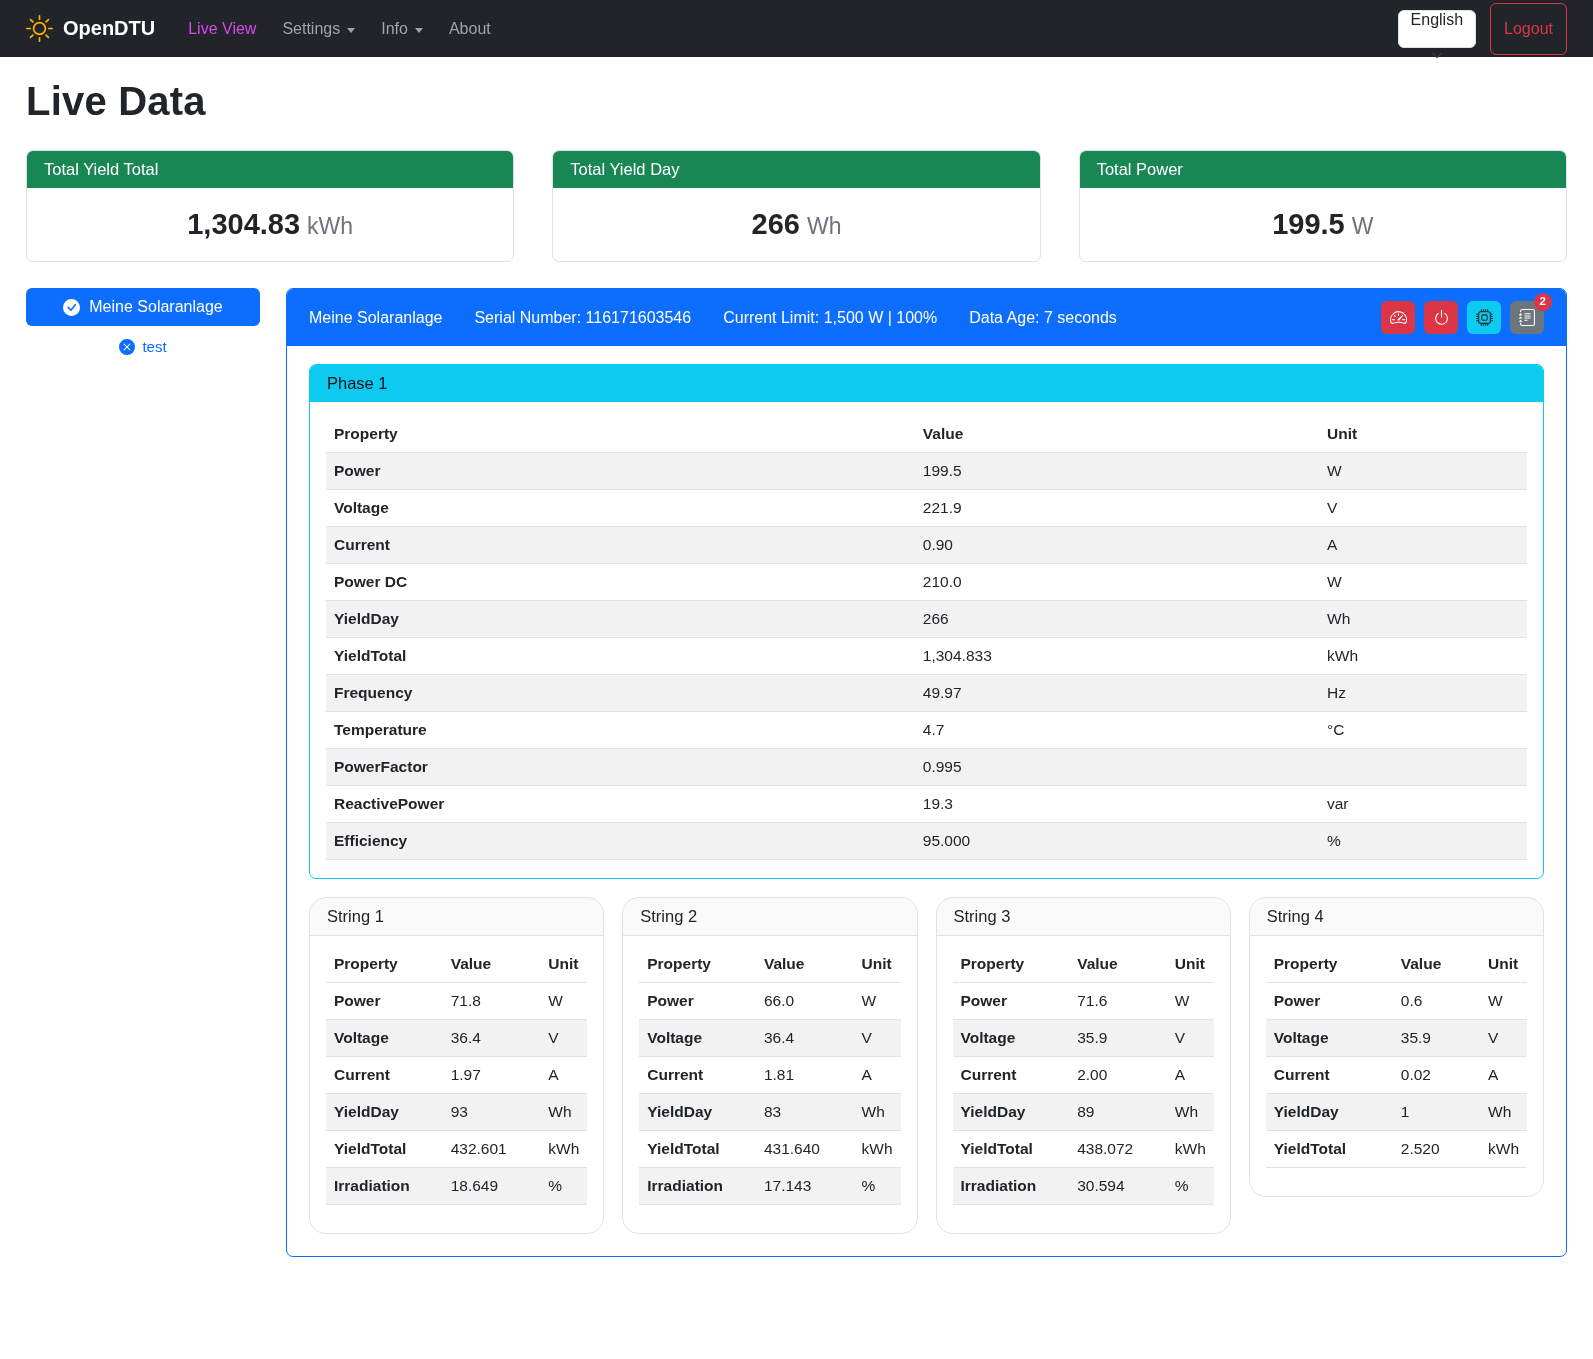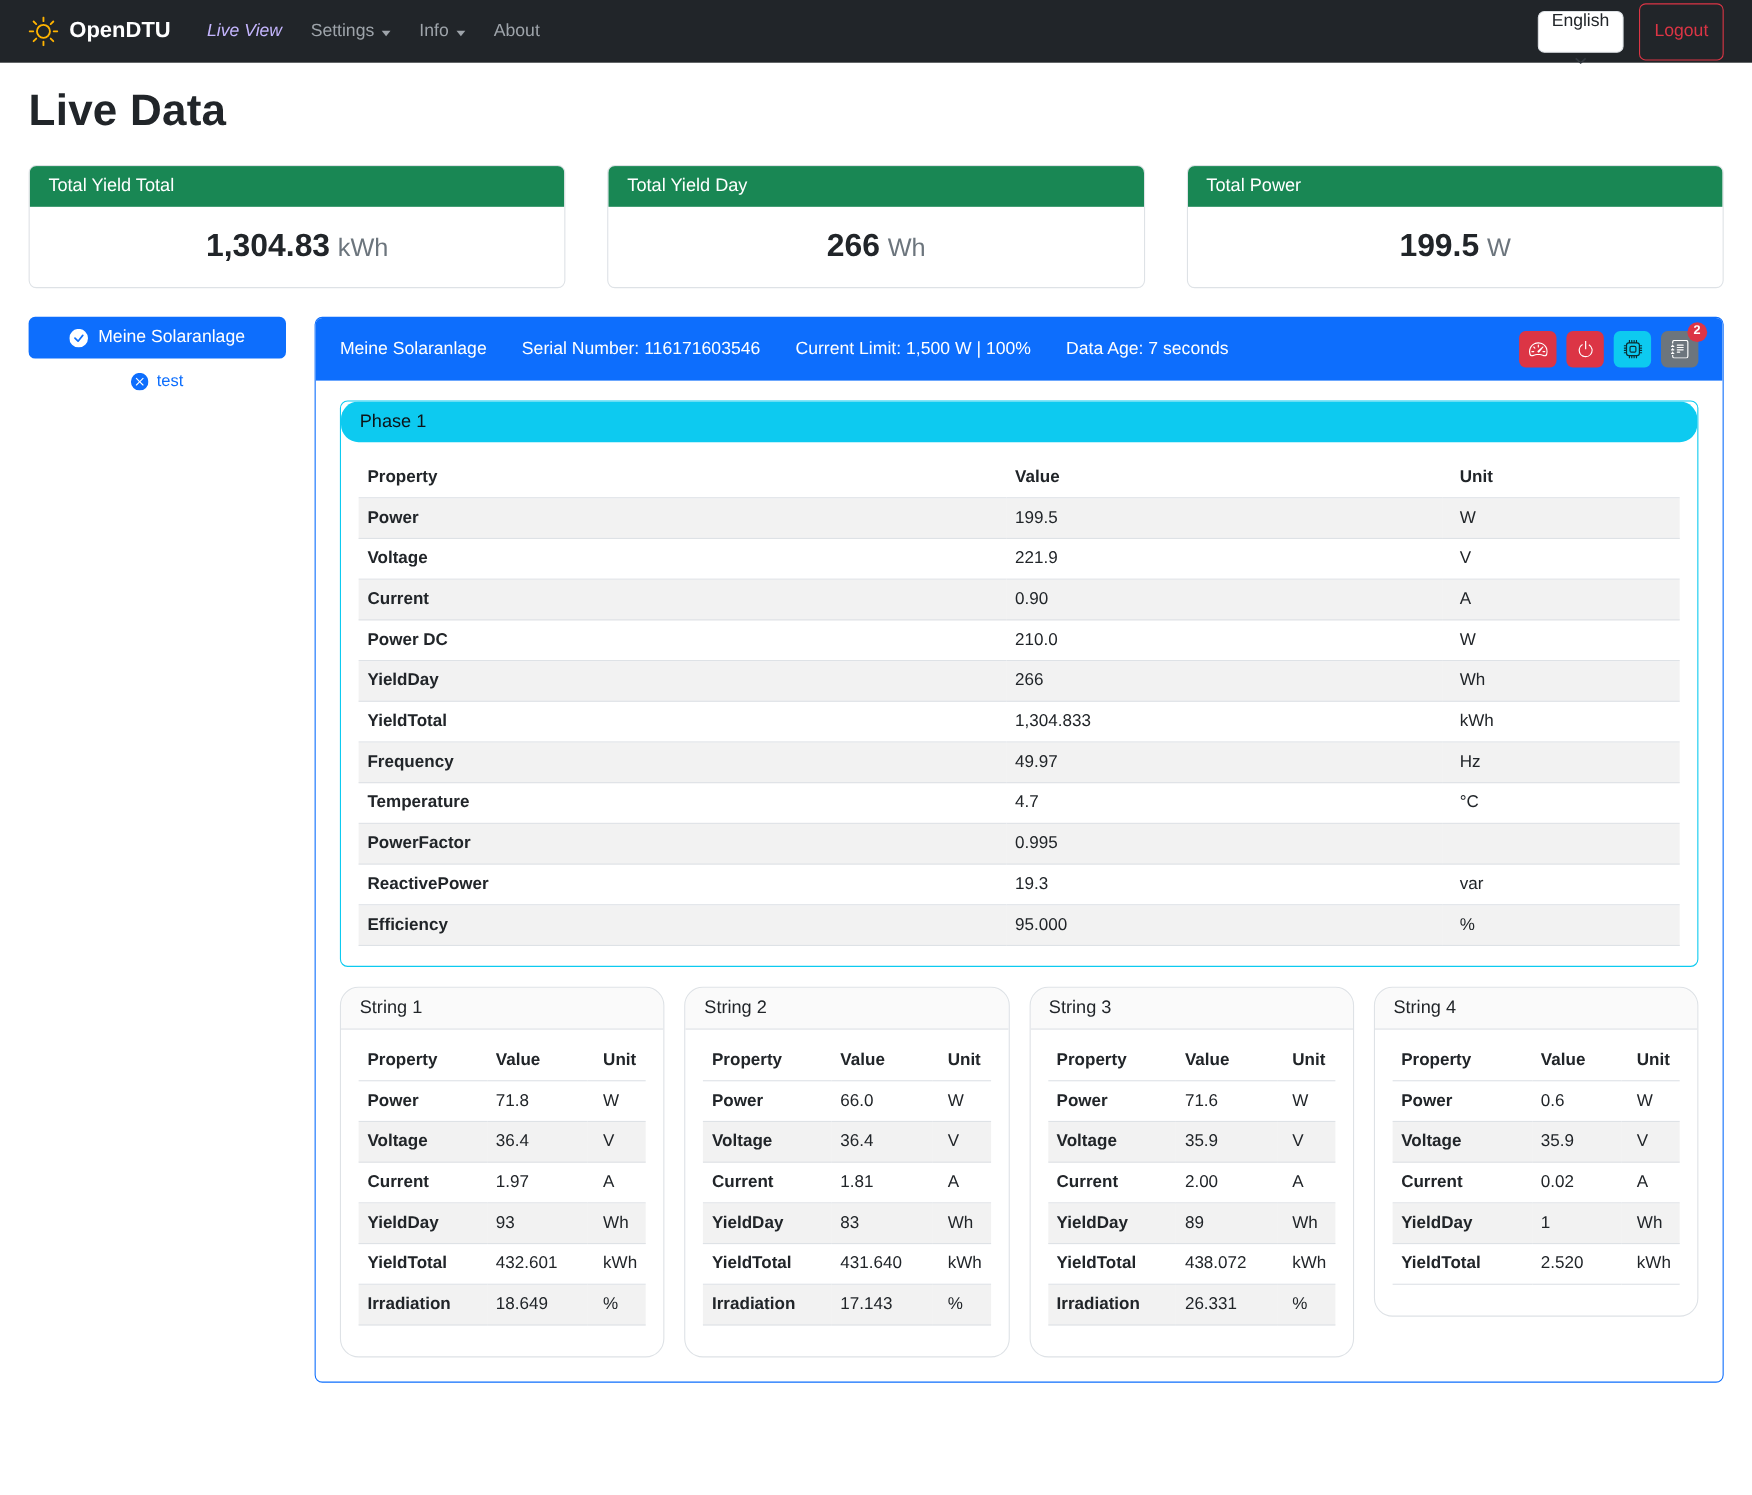"Live View" .nav-link.active { color: #c4b5fd -> #d946ef; font-style: italic -> none }
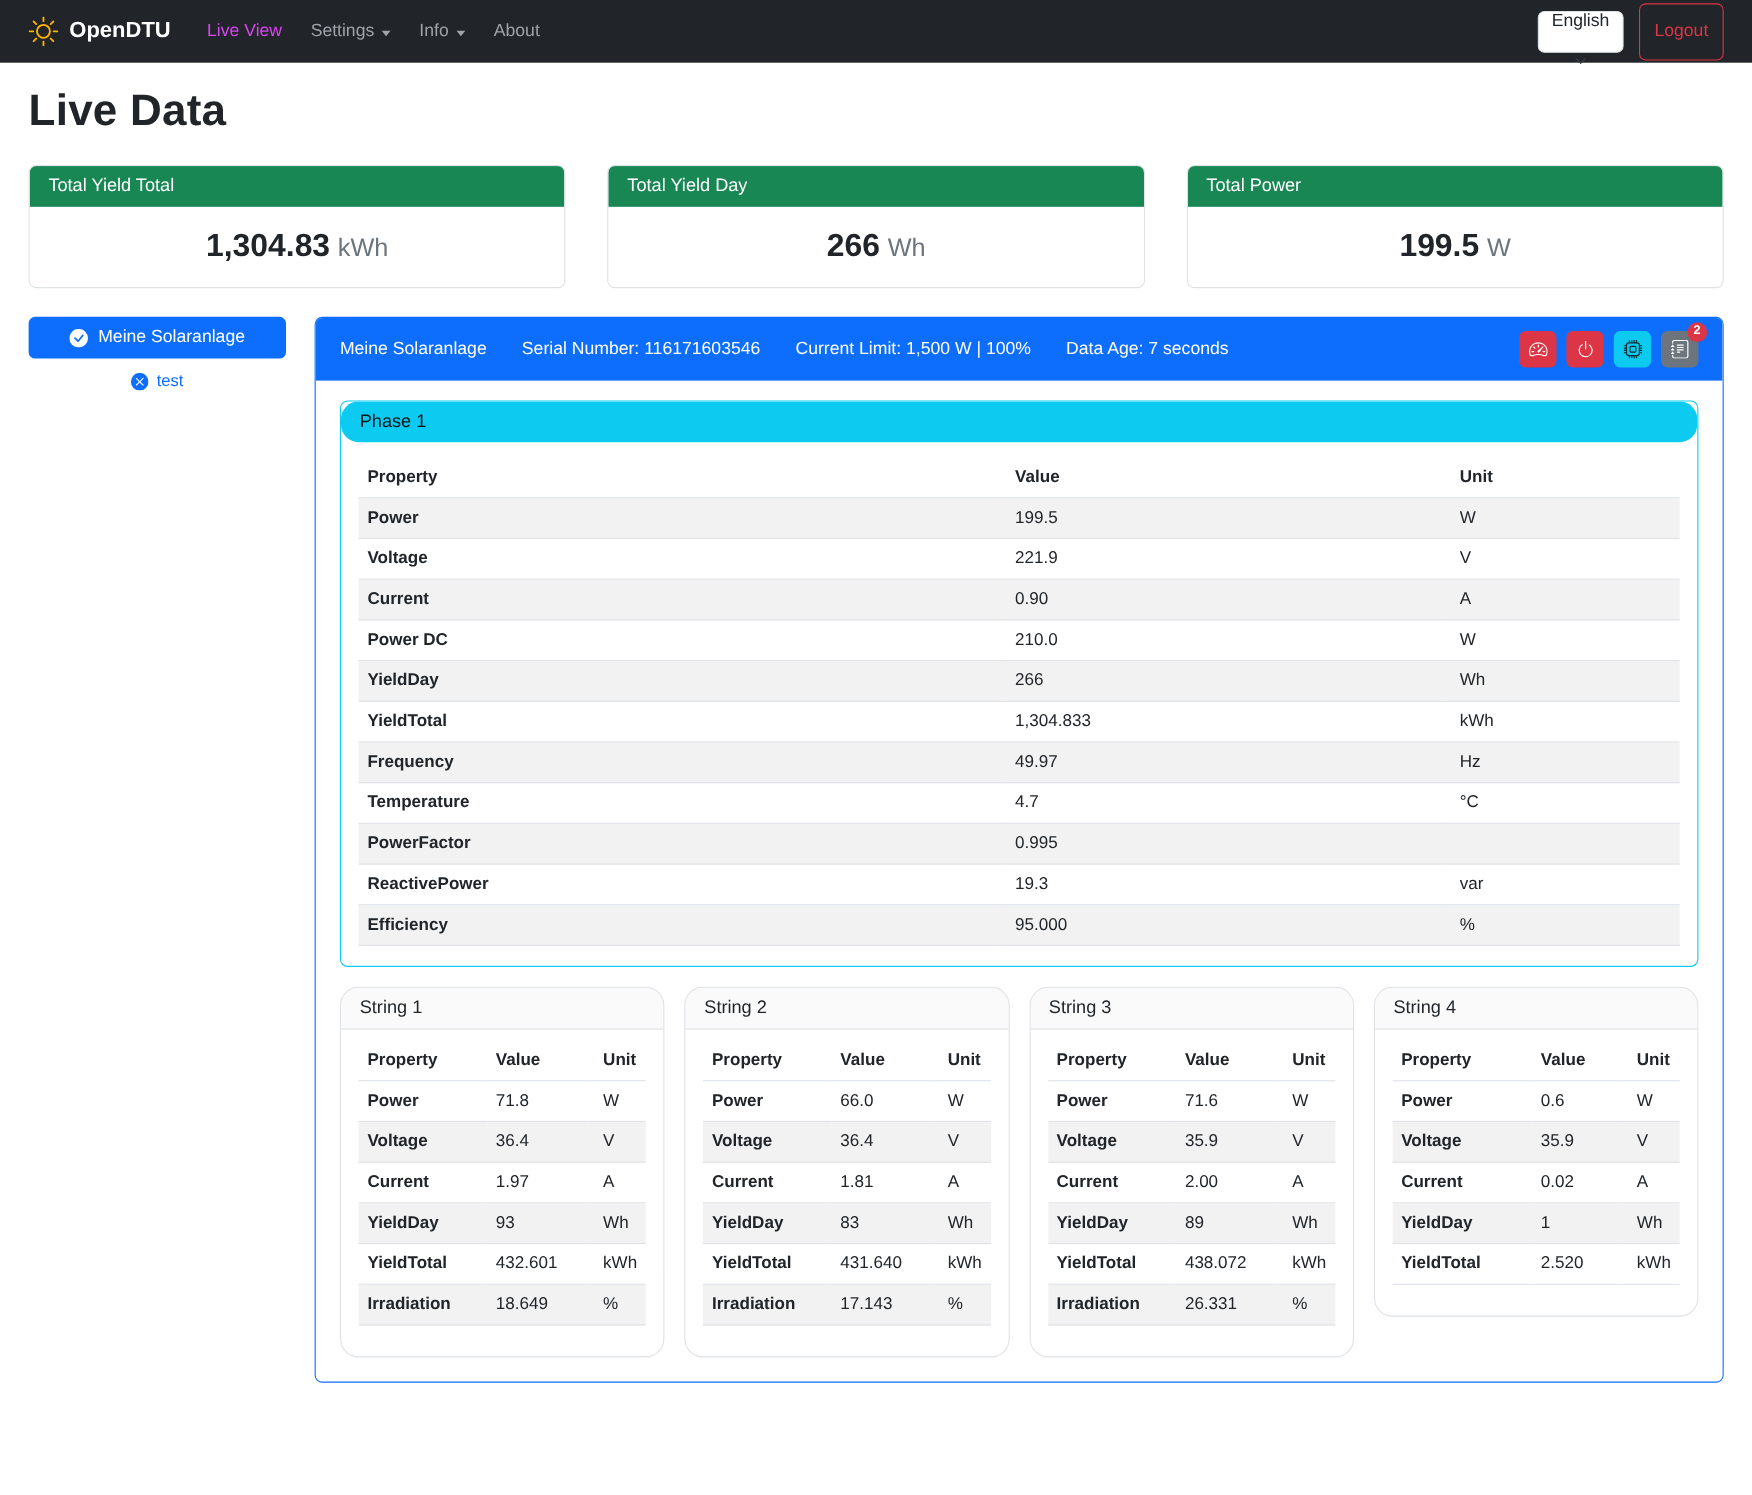"Phase 1" .phase-header { border-radius: 16px -> none }
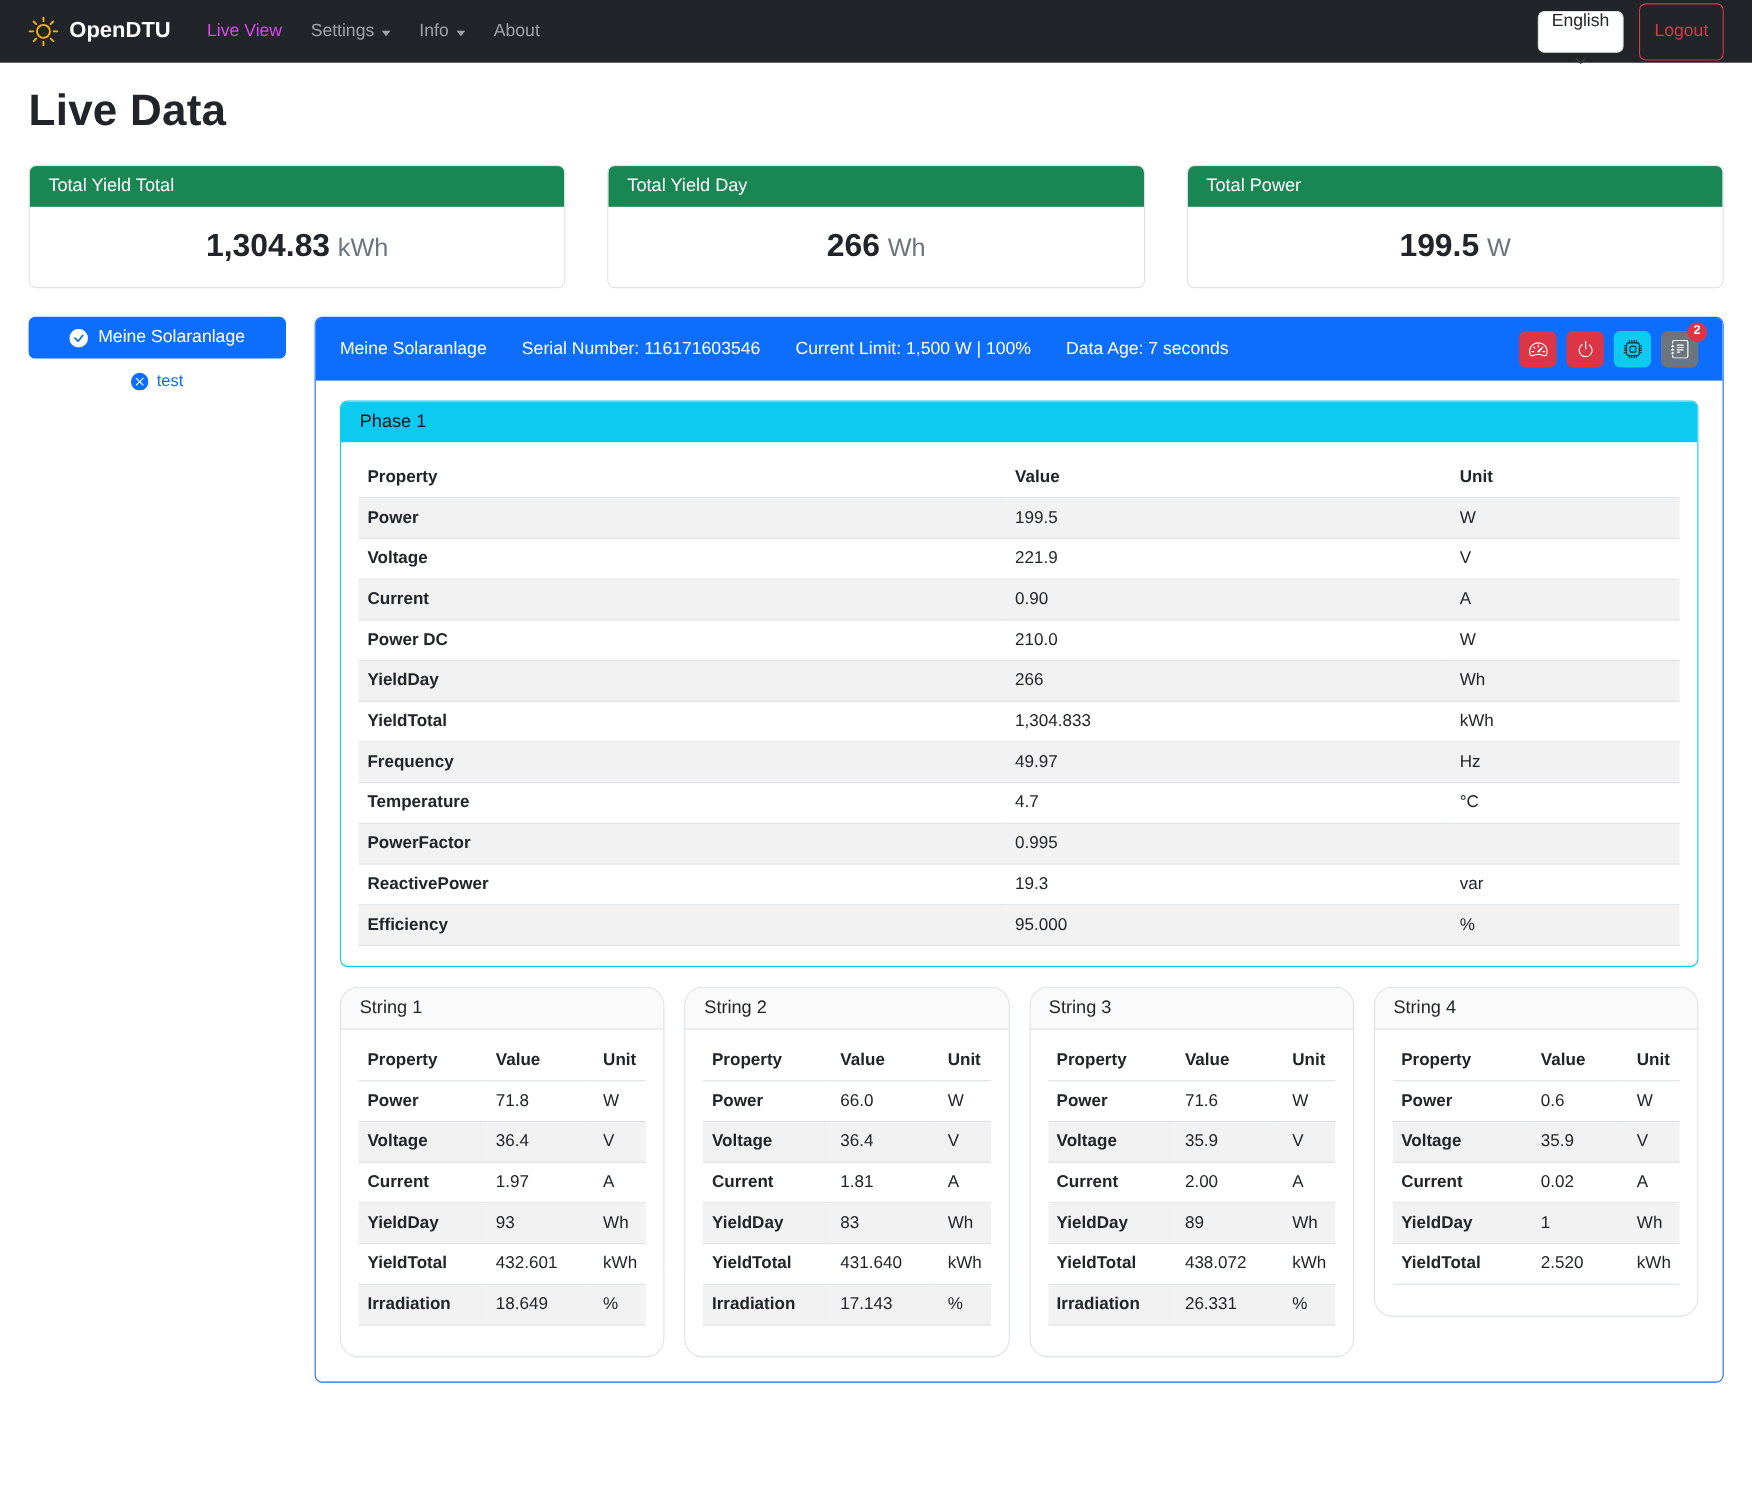"26.331" td.val { text: 26.331 -> 30.594 }
